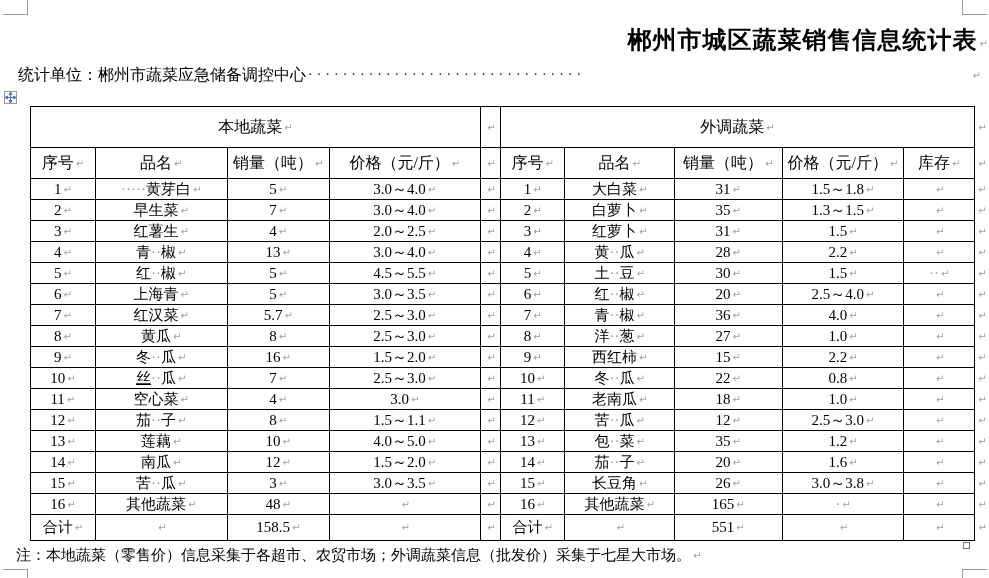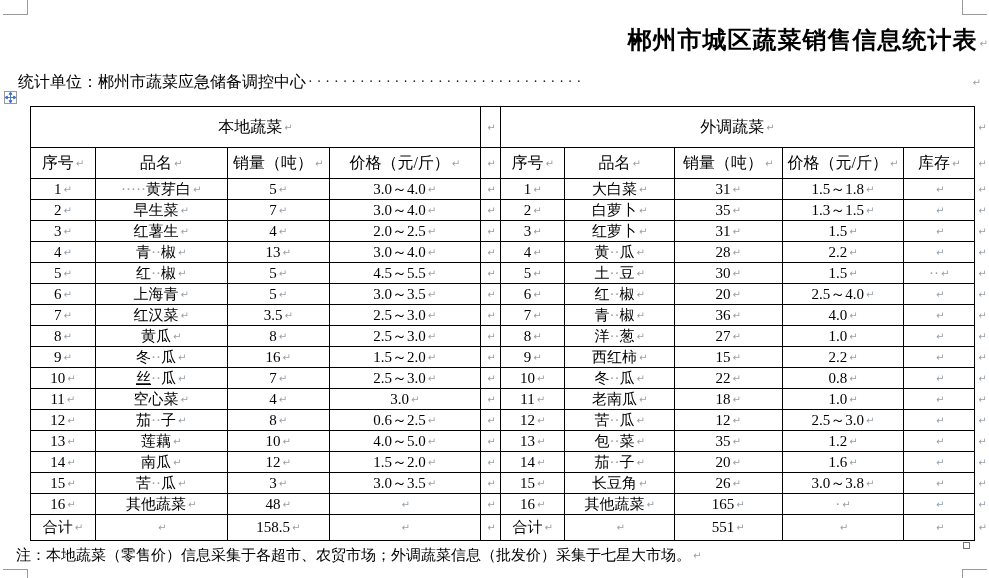"统计单位：郴州市蔬菜应急储备调控中心" .subtitle { top: 70px -> 63px }
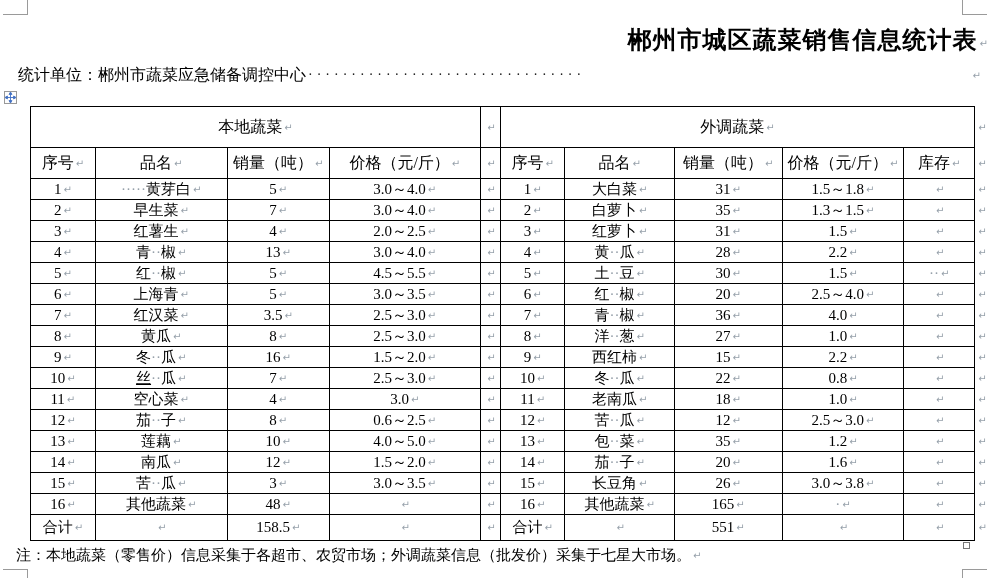"3.5" span { text: 3.5 -> 5.7 }
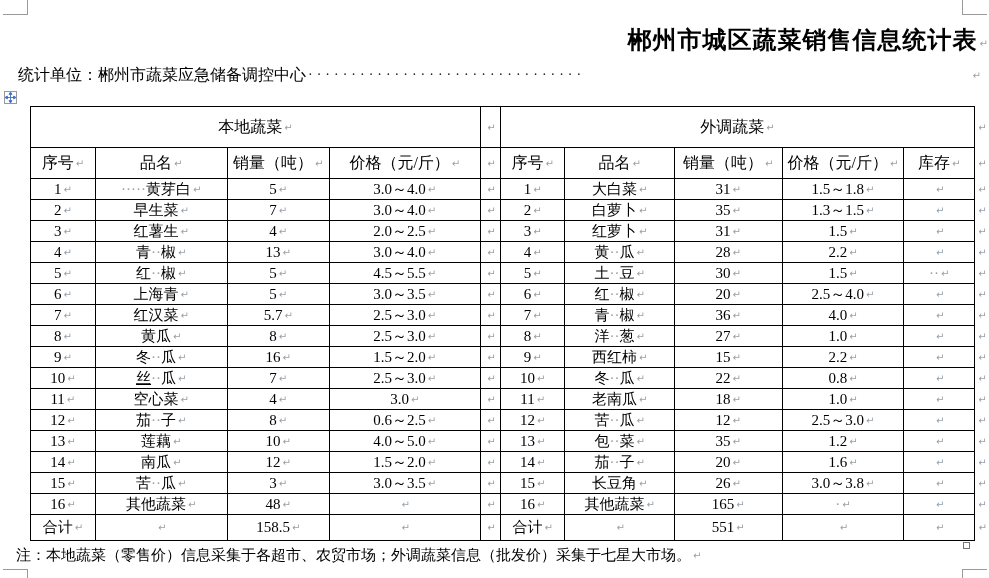"0.6～2.5" span { text: 0.6～2.5 -> 1.5～1.1 }
